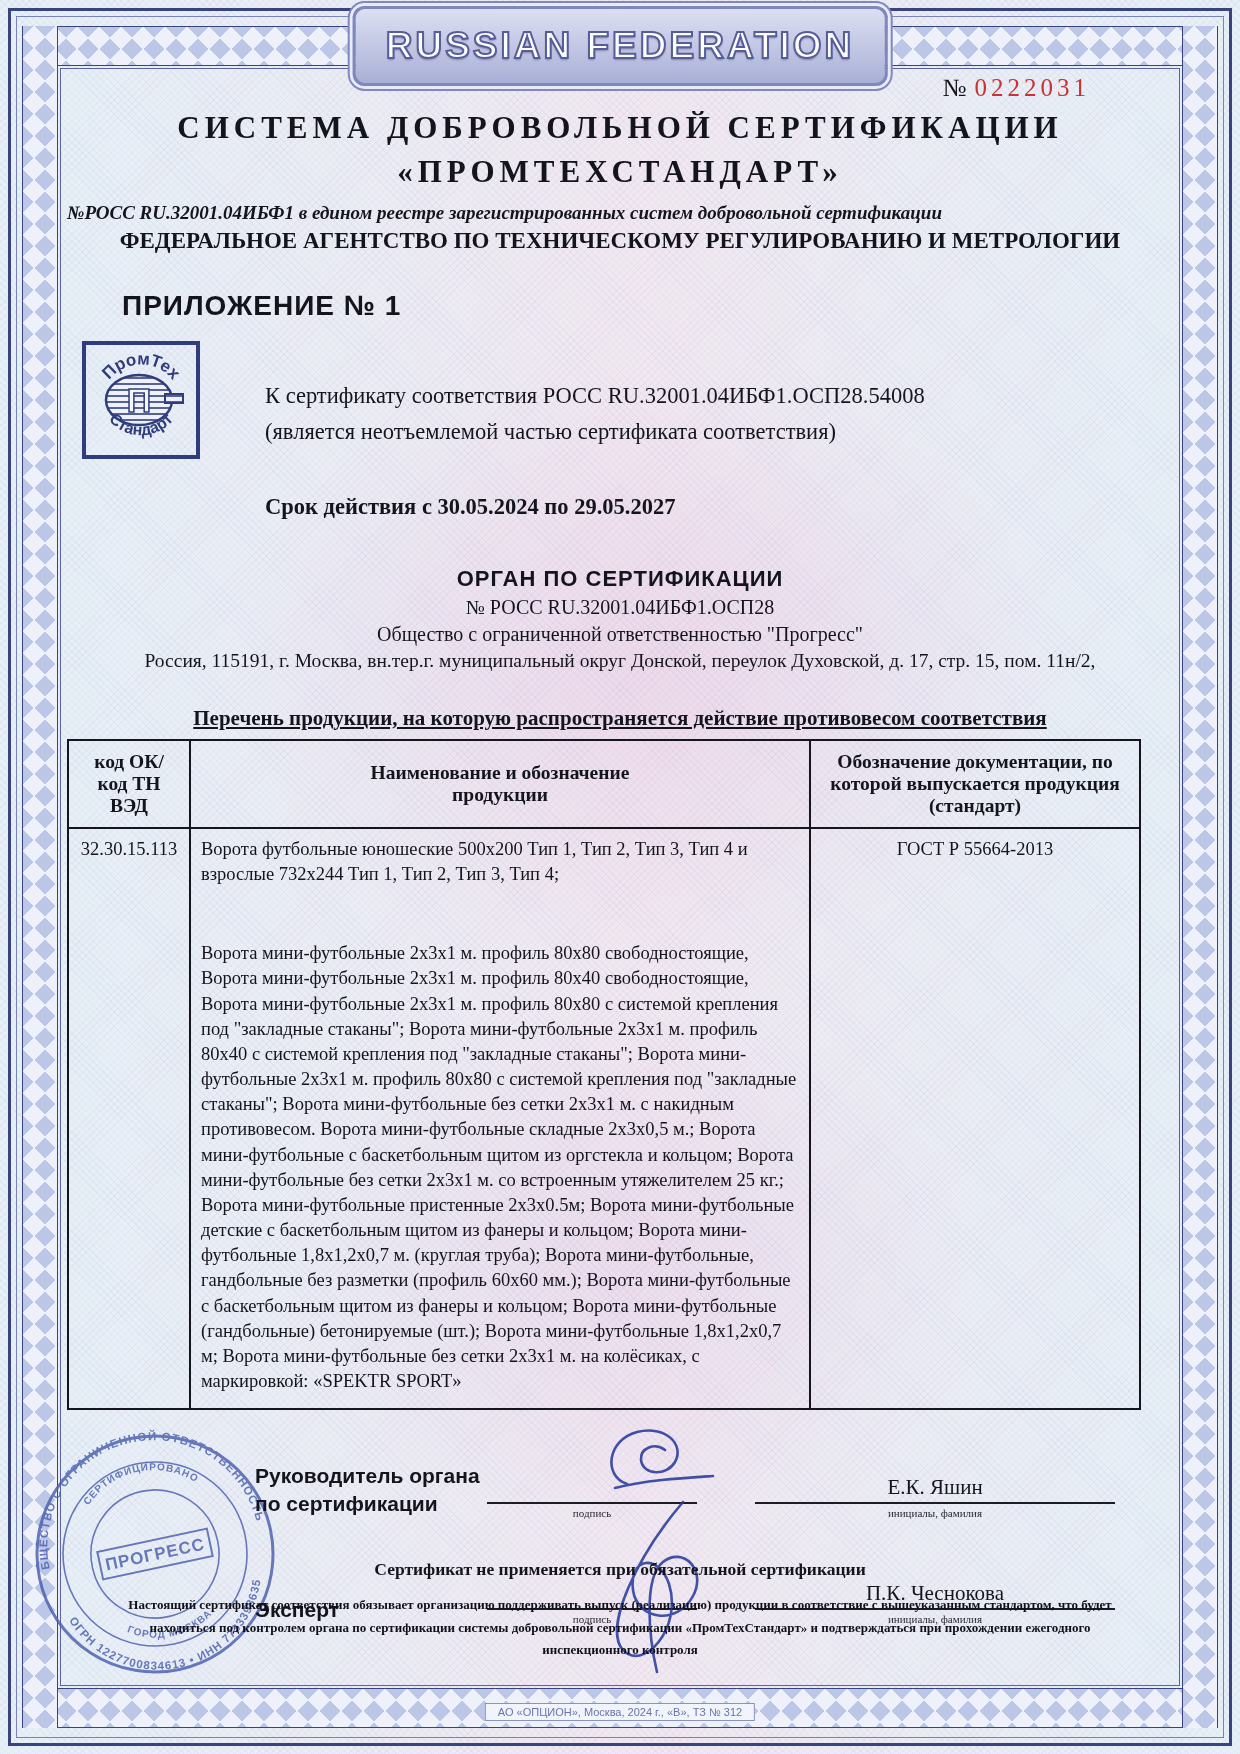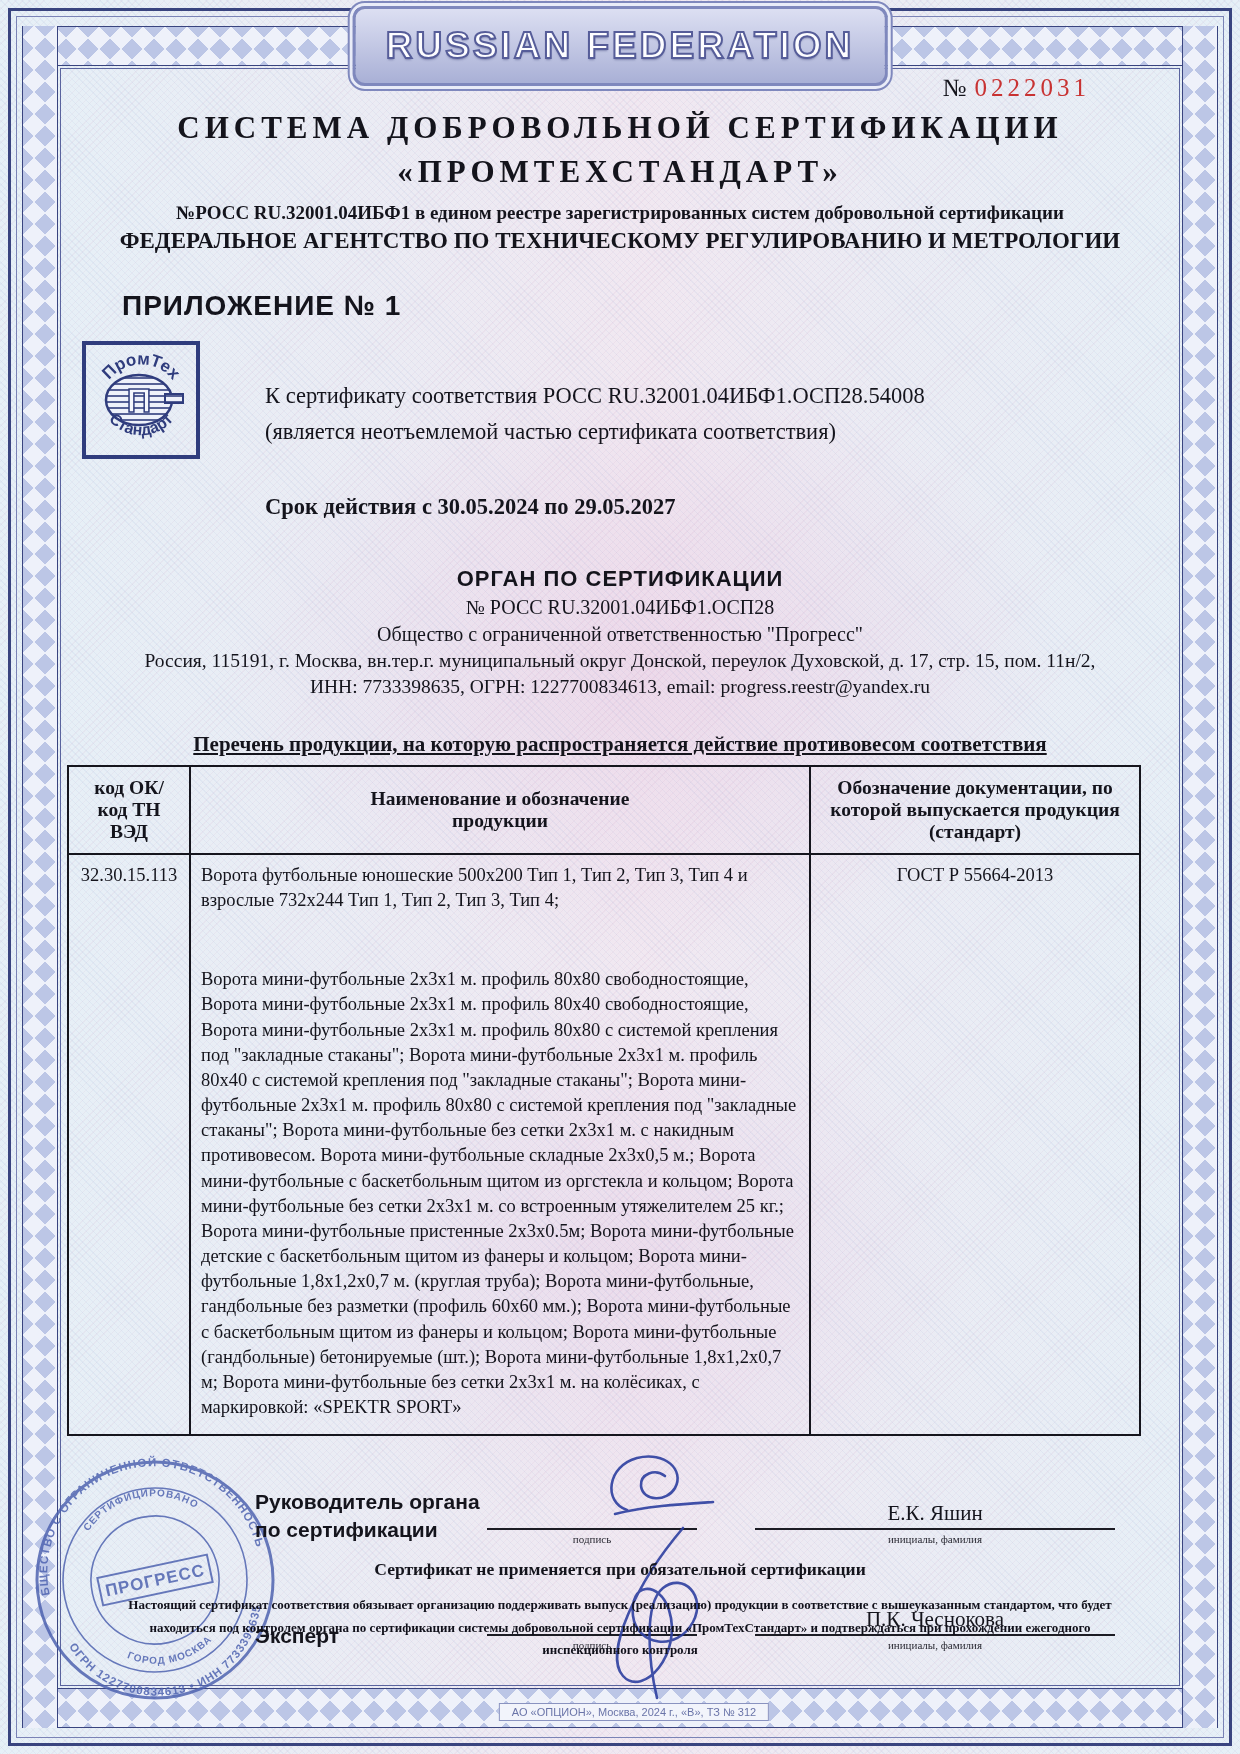"№РОСС RU.32001.04ИБФ1 в едином реестре" .registry { font-style: none -> italic; text-align: center -> none }
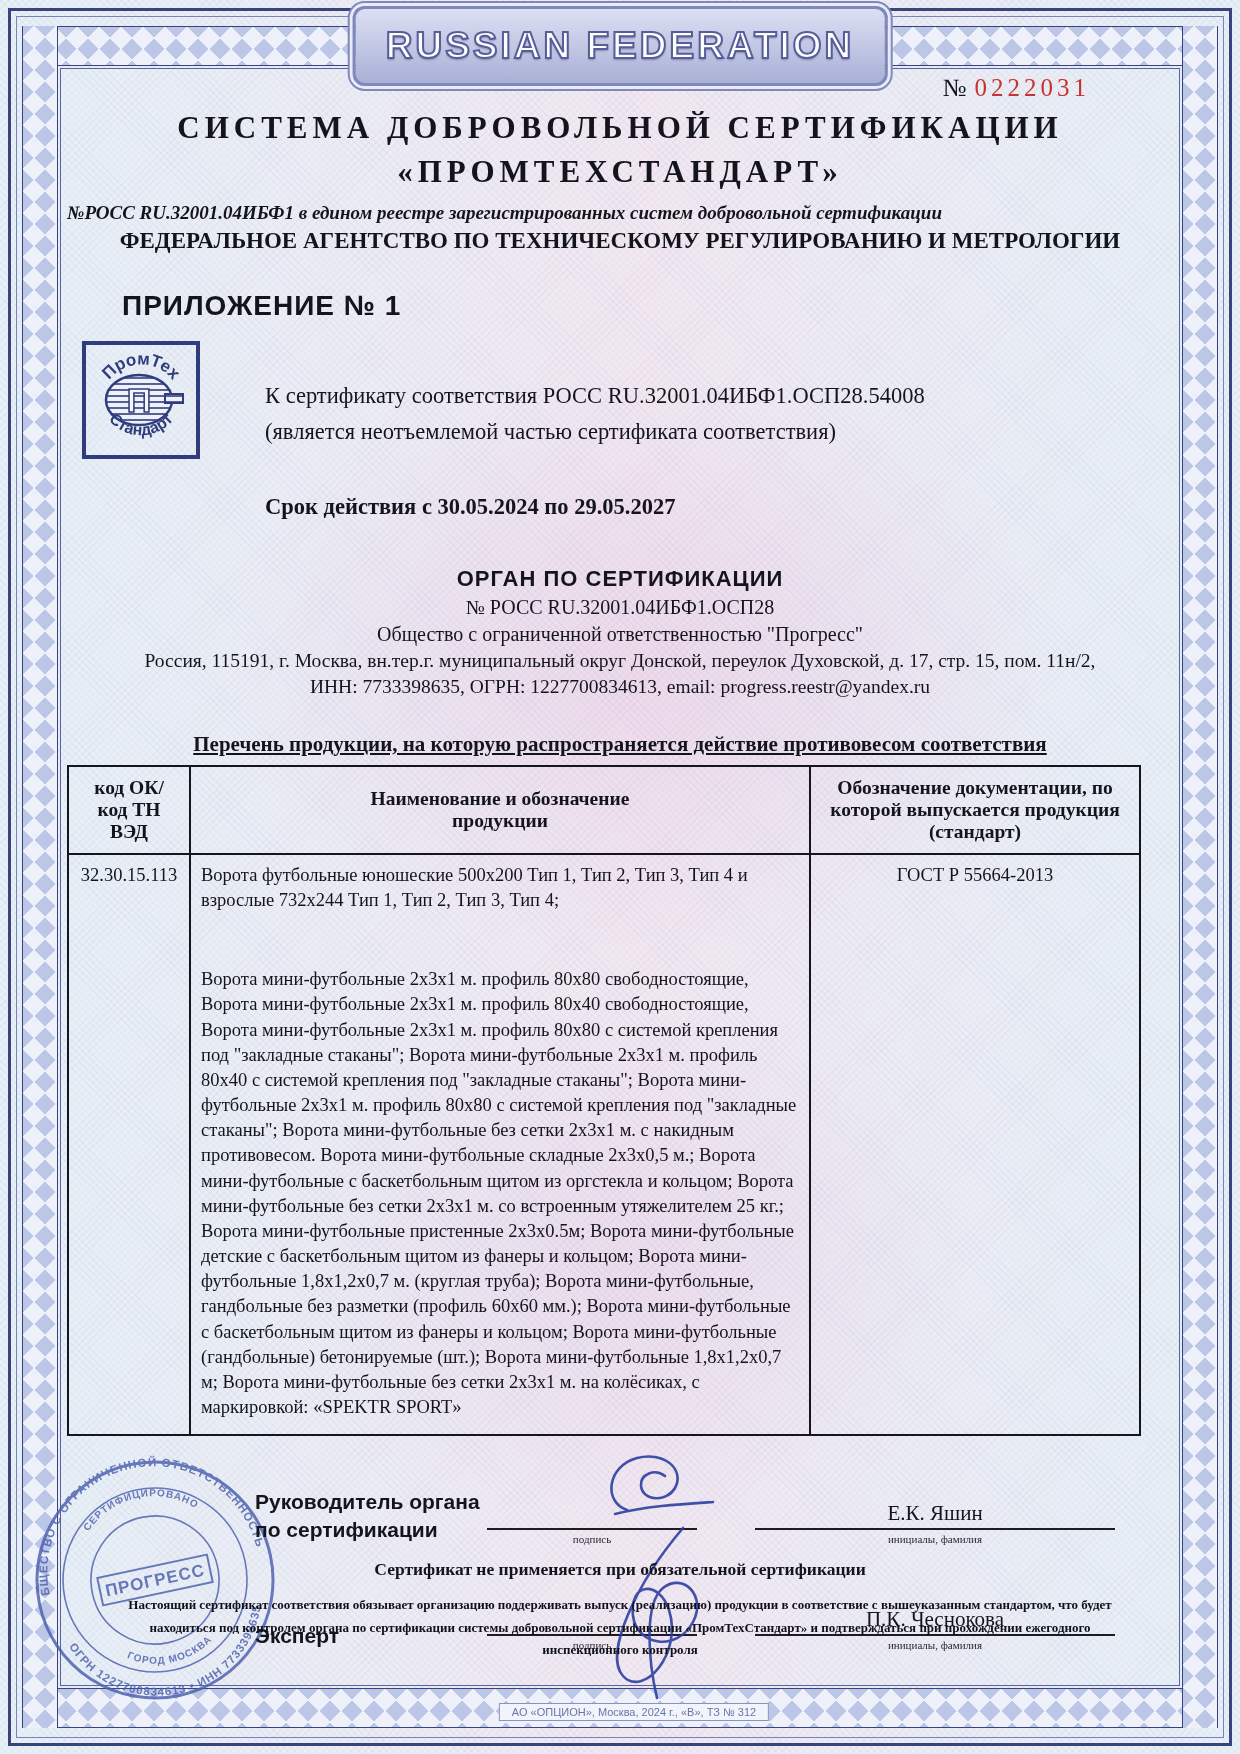"ИНН: 7733398635, ОГРН: 1227700834613," div.org-line { html: <div>ИНН: 7733398635, ОГРН: 1227700834613, email: progress.reestr@yandex.ru</div> -> none }
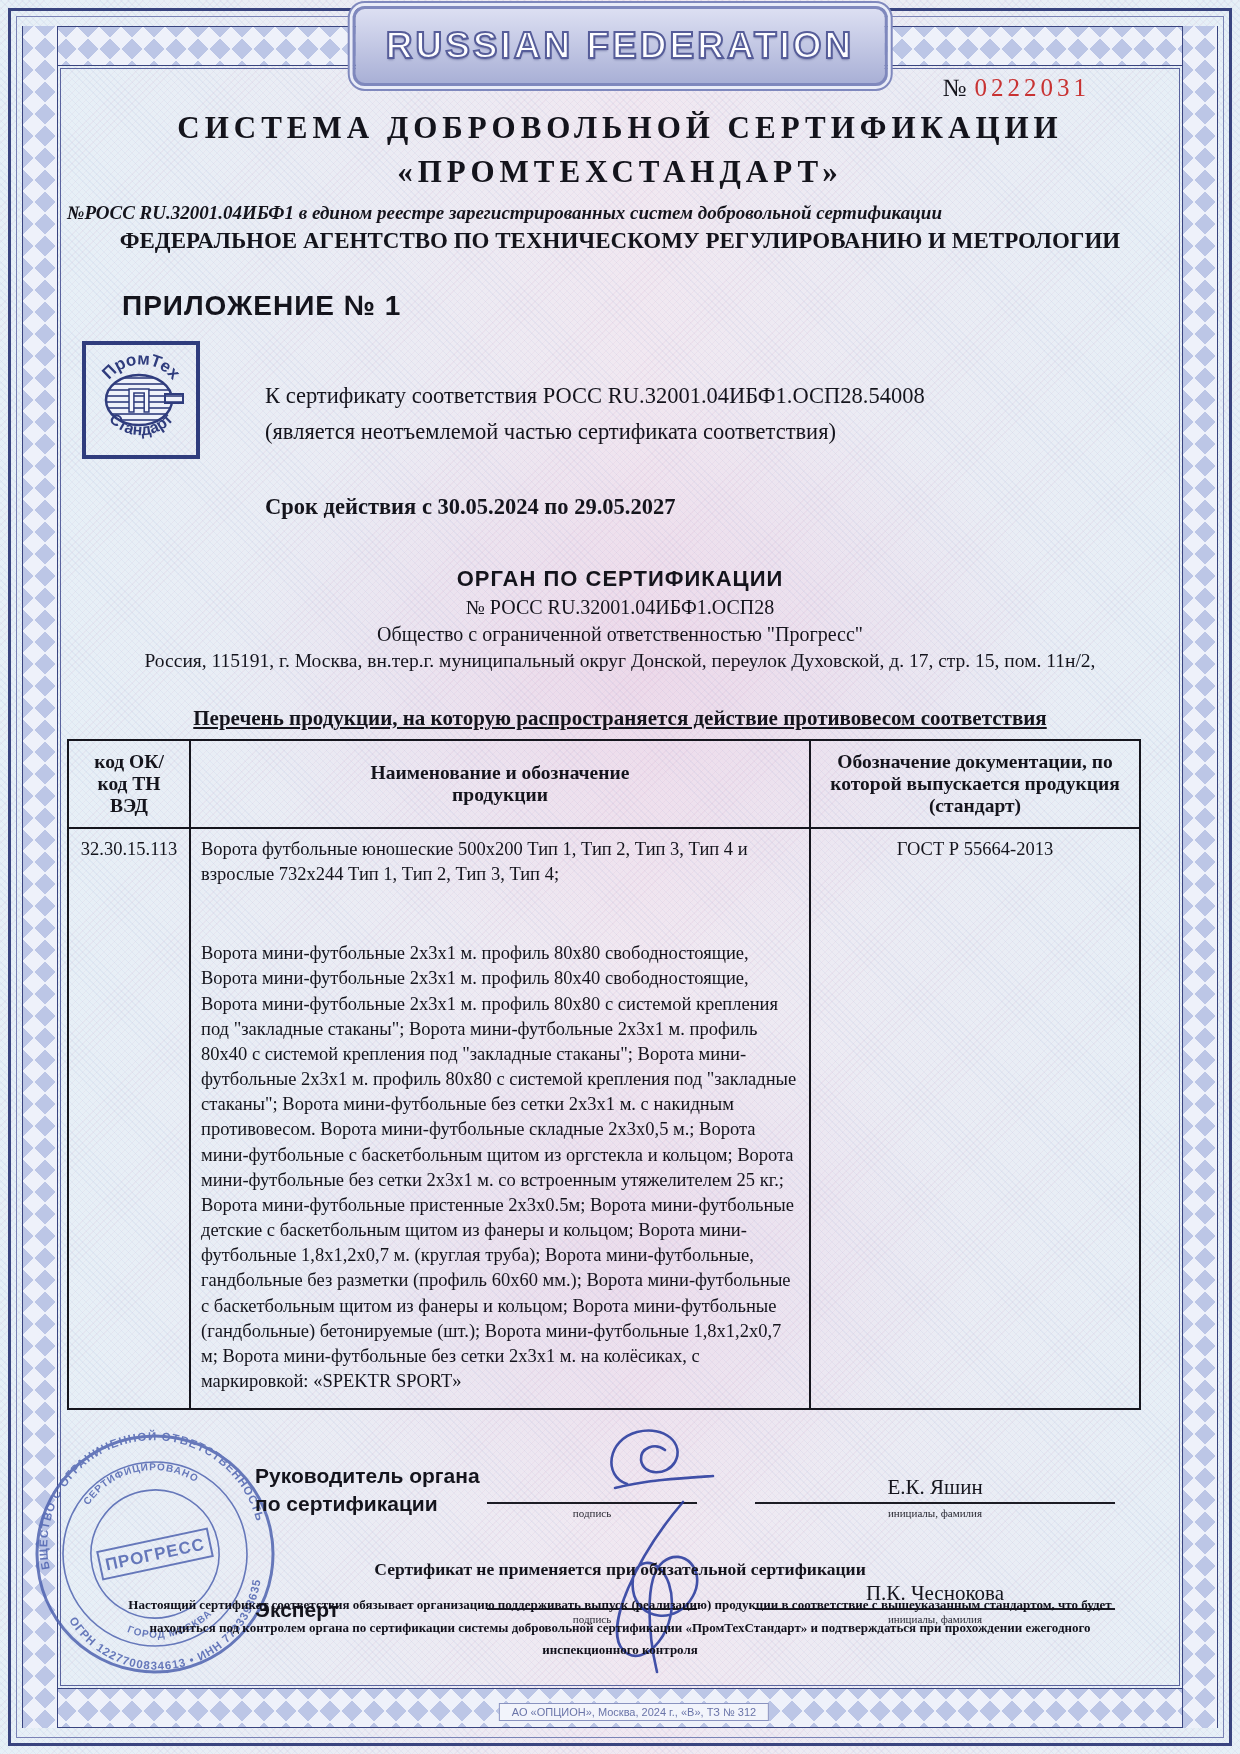"АО «ОПЦИОН», Москва, 2024 г.," .print-info { margin-left: 14px -> none }
